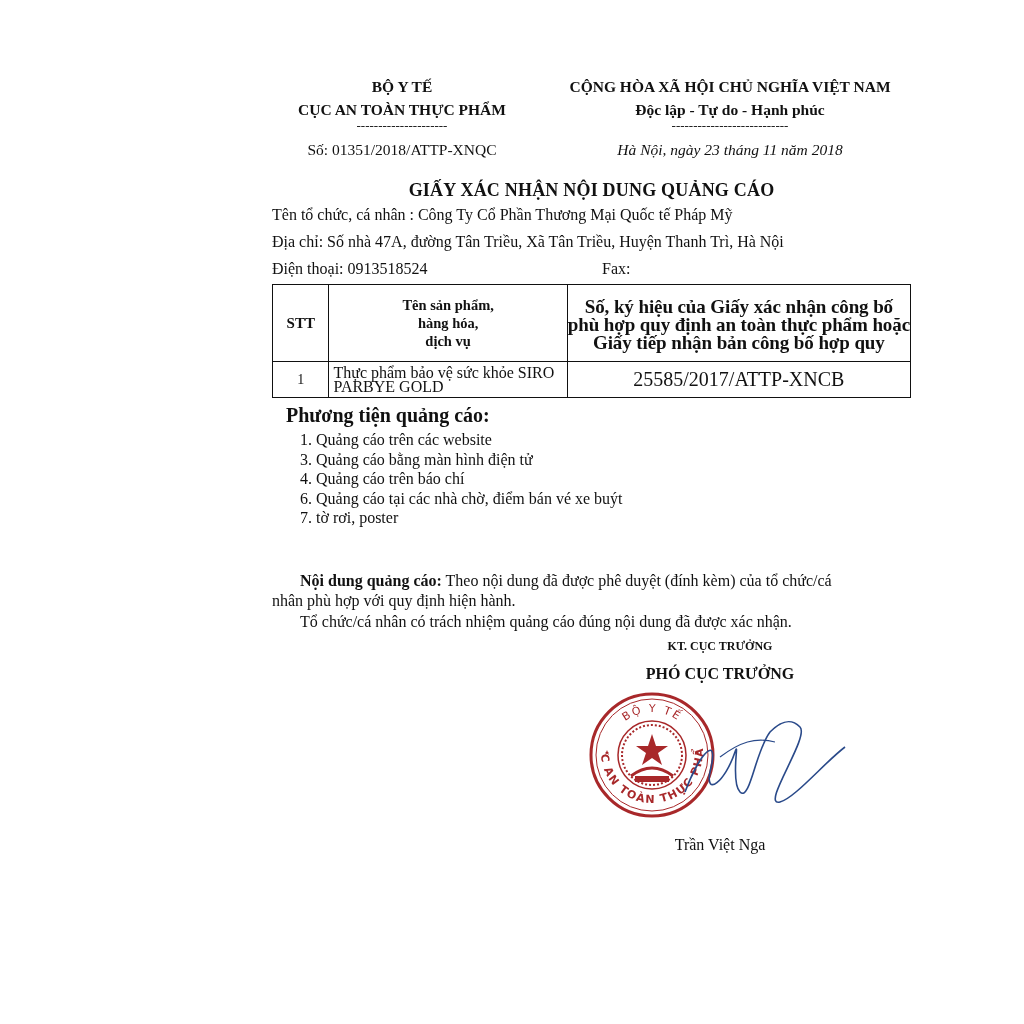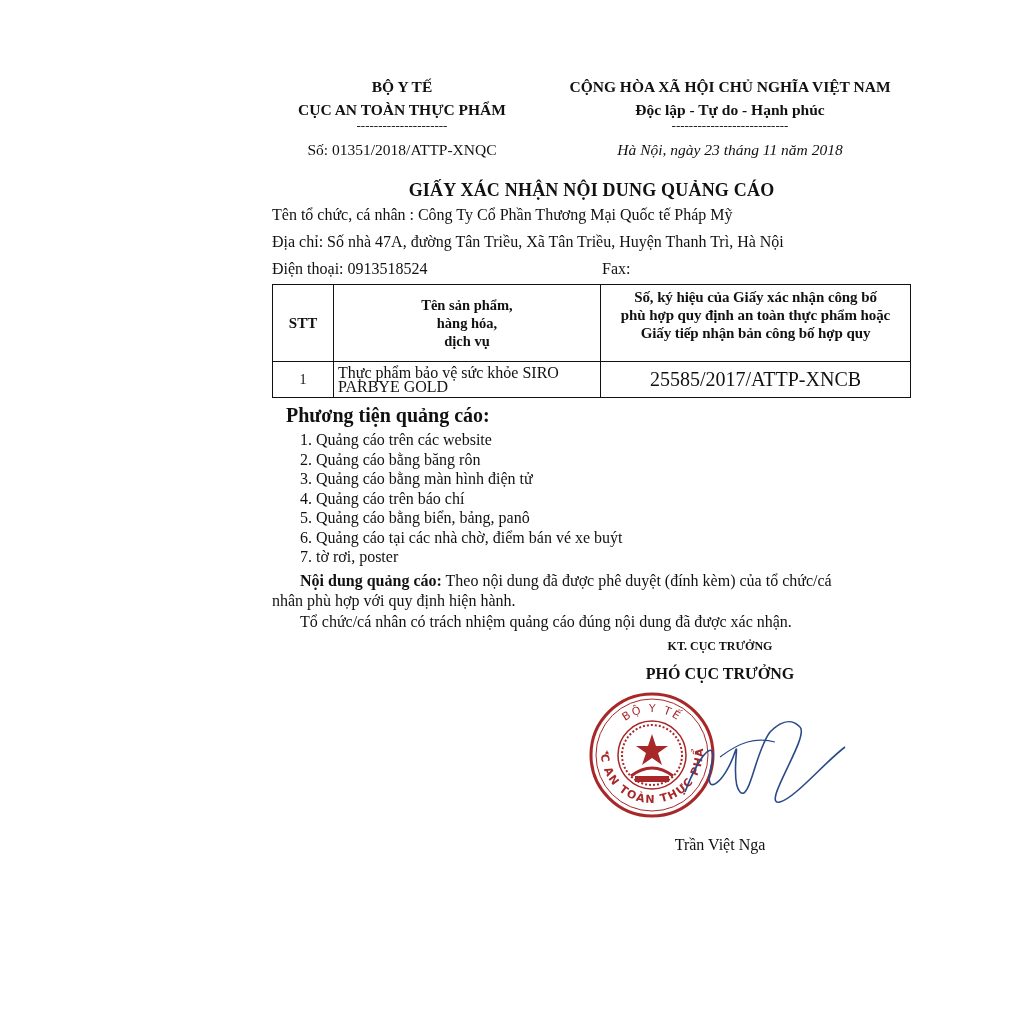"Số, ký hiệu của Giấy" td.th { font-size: 15px -> 19px; padding-top: 3px -> 13px }
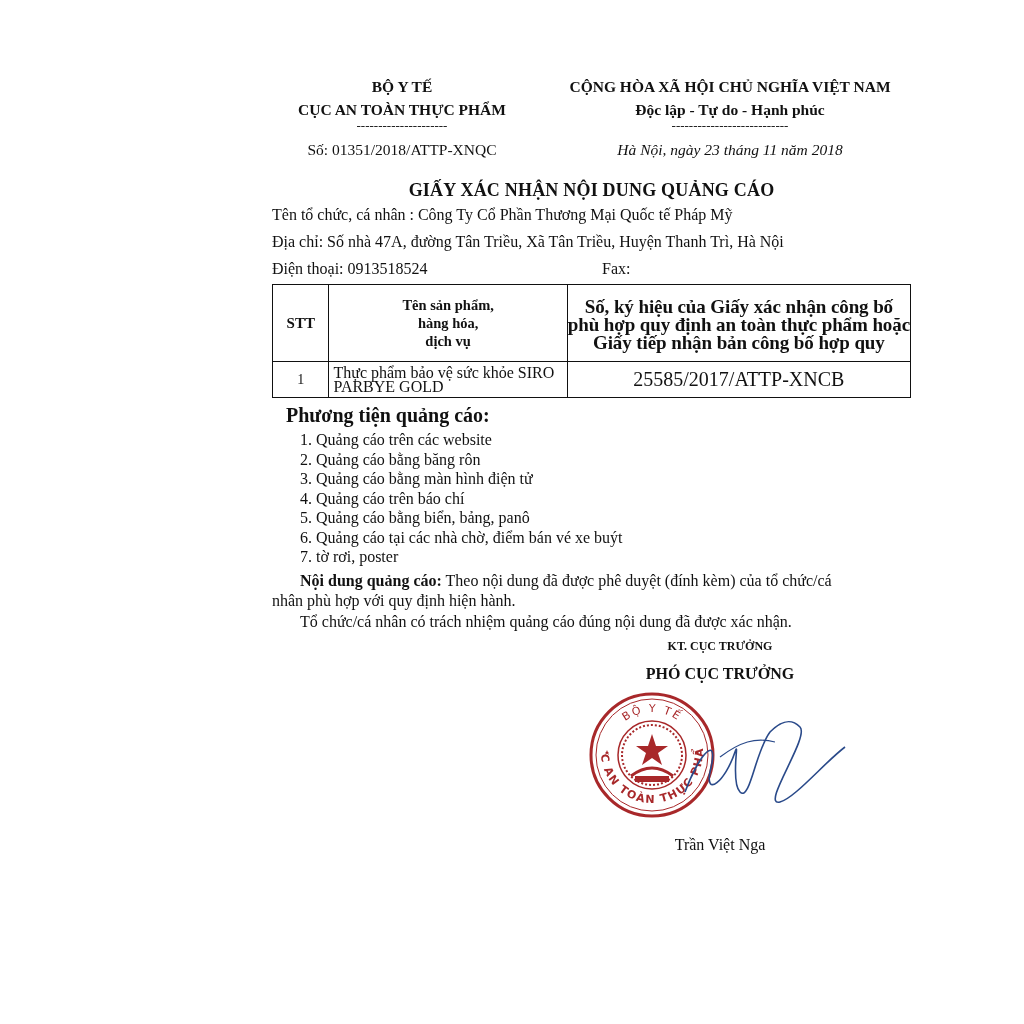"2. Quảng cáo bằng băng" li { html: <li>2. Quảng cáo bằng băng rôn</li> -> none }
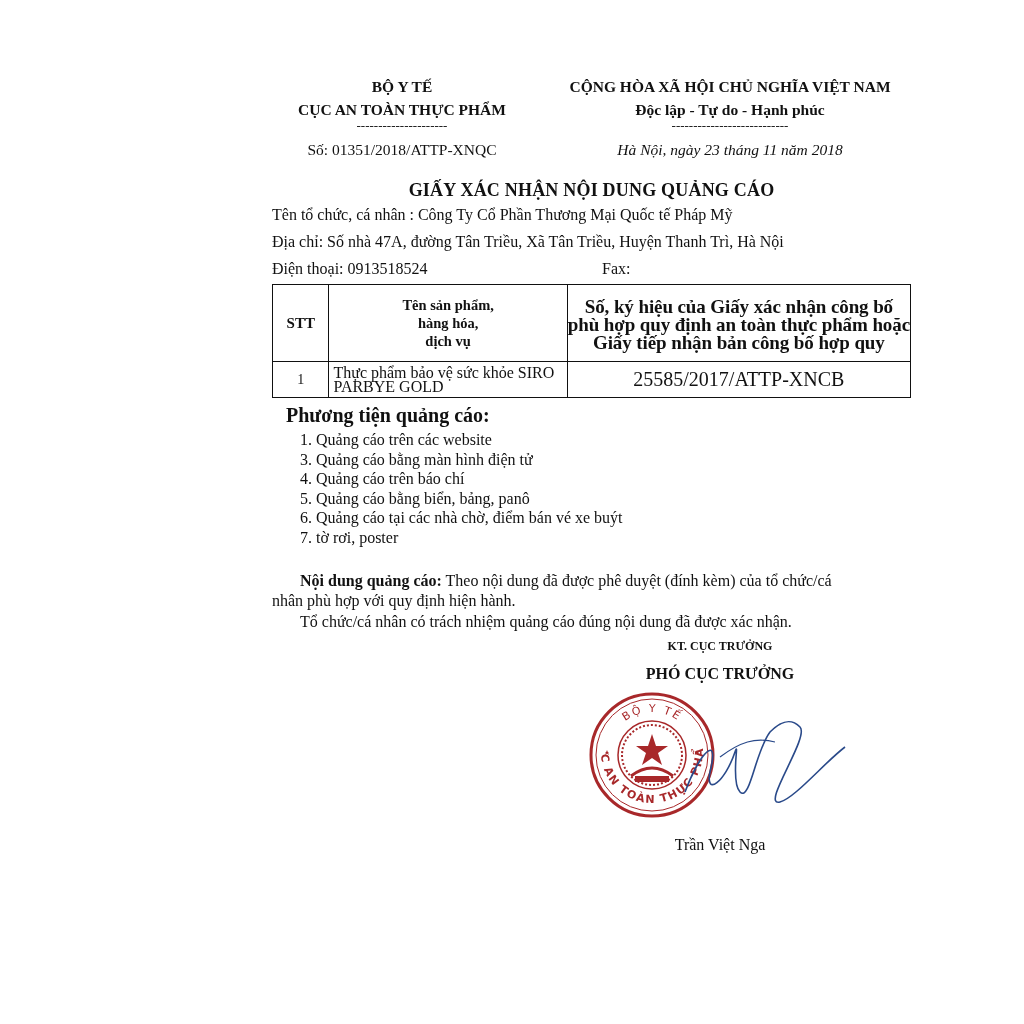"5. Quảng cáo bằng biển," li { html: <li>5. Quảng cáo bằng biển, bảng, panô</li> -> none }
